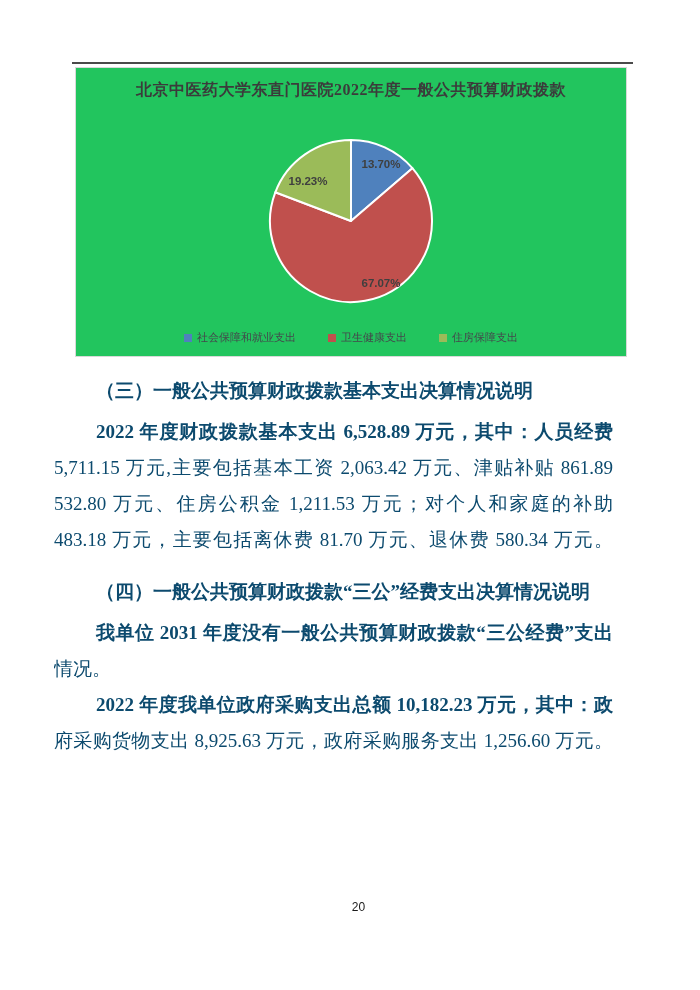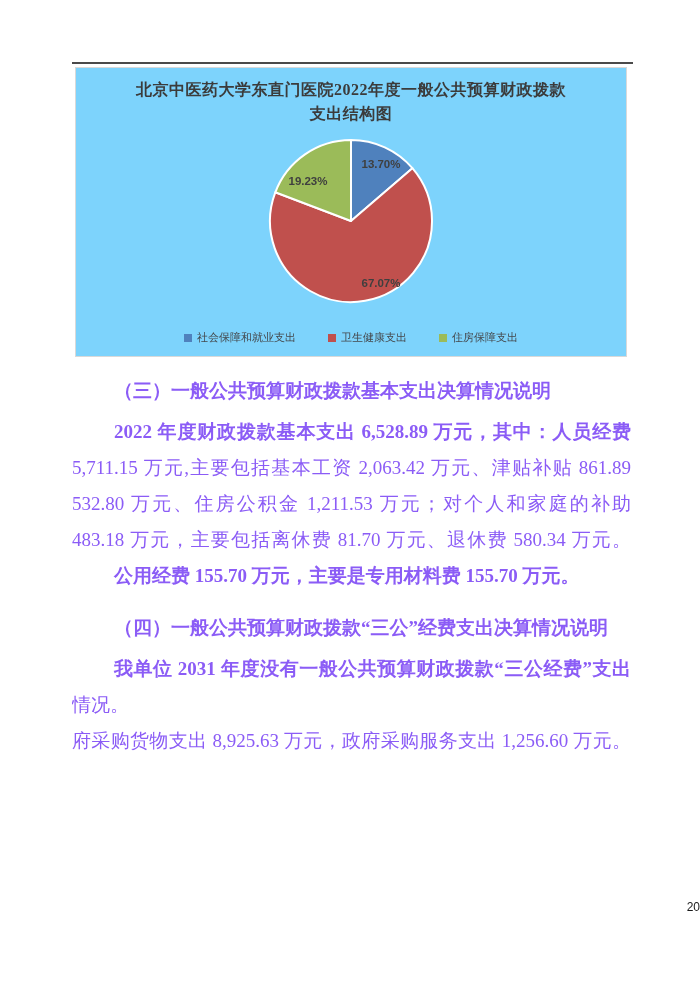"北京中医药大学东直门医院2022年度一般公共预算财政拨款" .chart-box { background: #7dd3fc -> #22c55e }
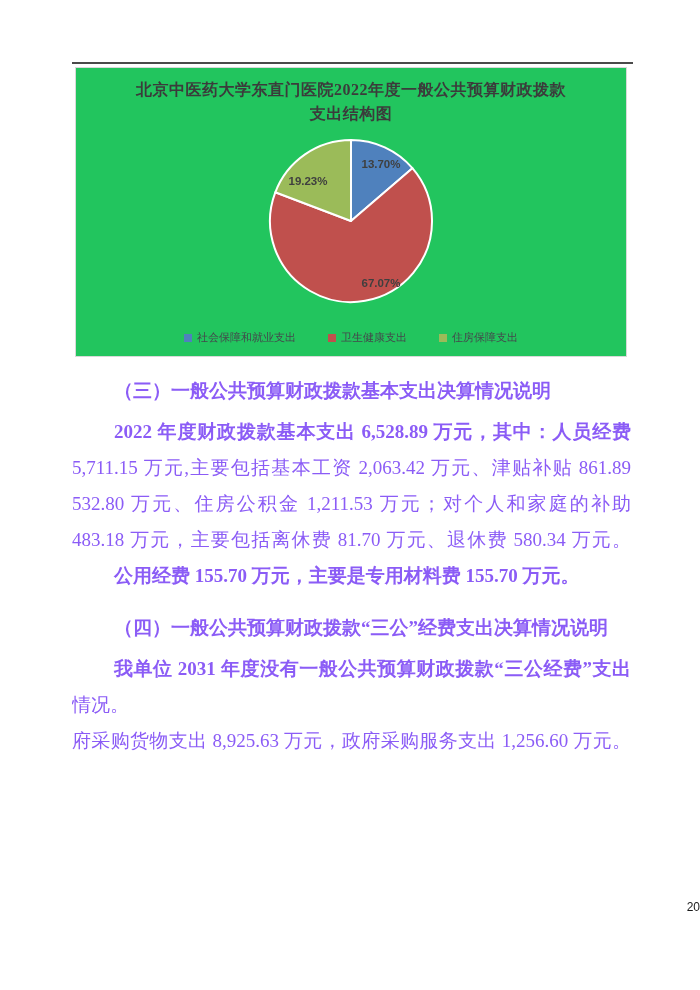"支出结构图" div { html: <div>支出结构图</div> -> none }
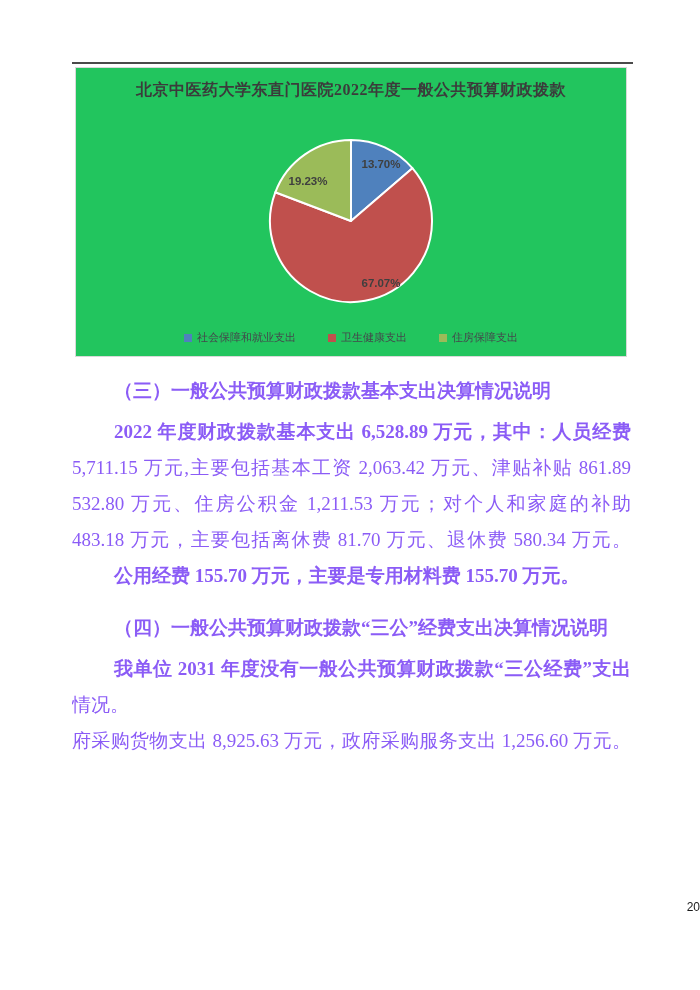"（三）一般公共预算财政拨款基本支出决算情况说明" .text-body { color: #8b5cf6 -> #0c4a6e; left: 72px -> 54px }
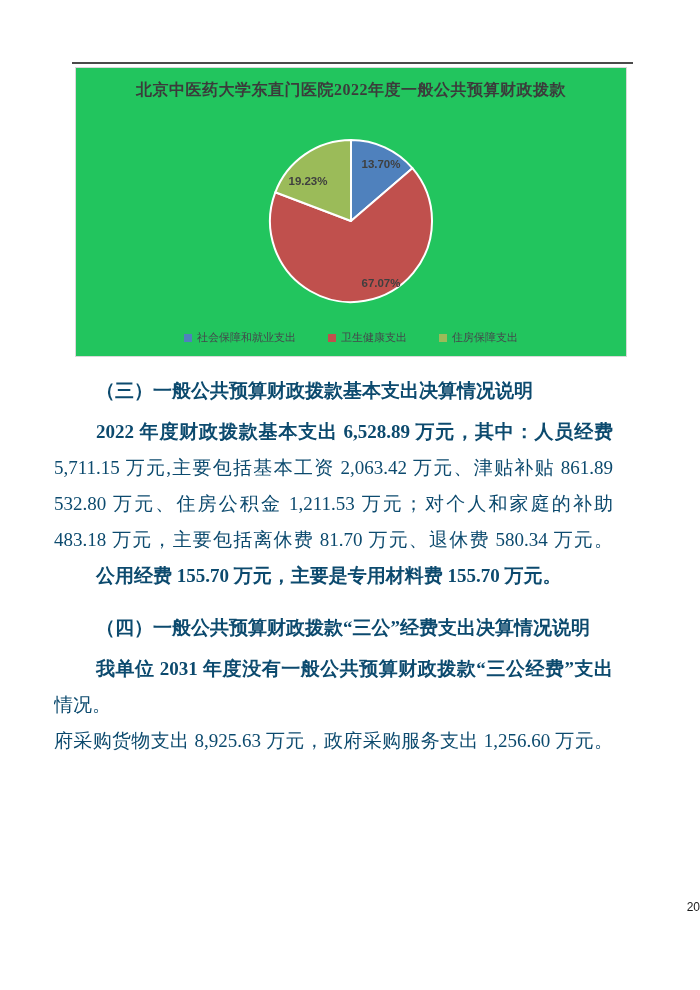"公用经费 155.70 万元，主要是专用材料费 155.70 万元。" div.line { html: <div>公用经费 155.70 万元，主要是专用材料费 155.70 万元。</div> -> none }
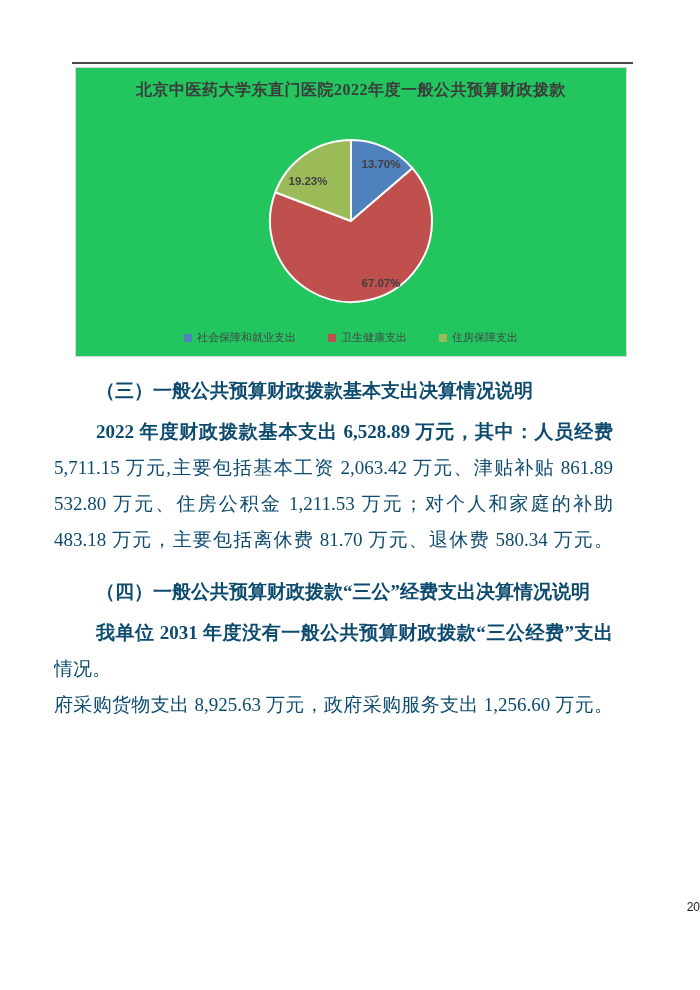"2022 年度我单位政府采购支出总额 10,182.23 万元，其中：政" div.line { html: none -> <div>2022 年度我单位政府采购支出总额 10,182.23 万元，其中：政</div> }
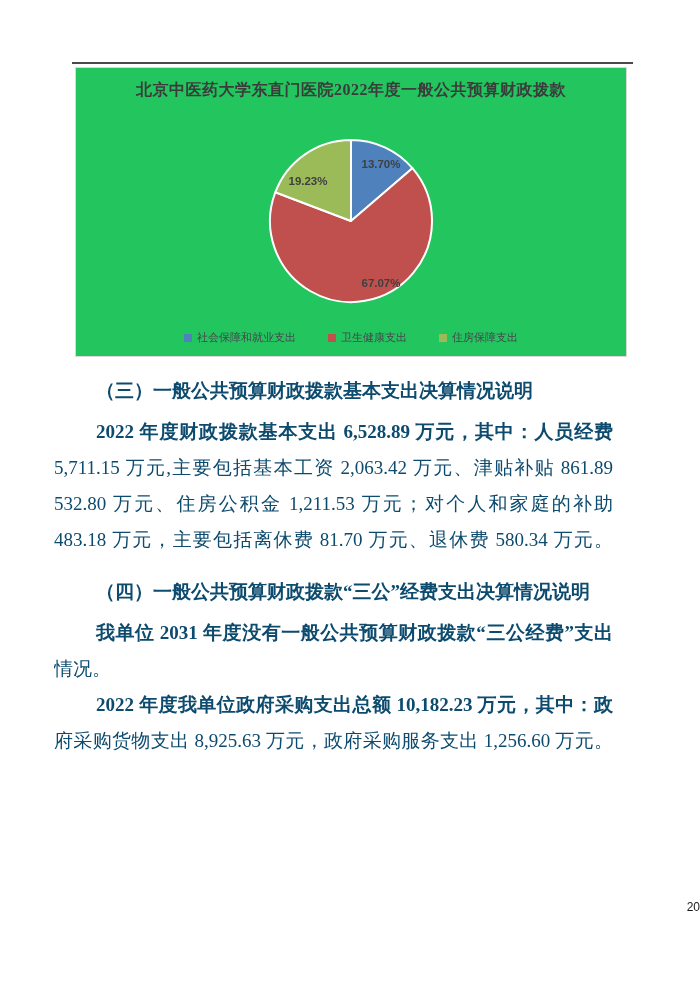"20" .page-number { text-align: right -> center }
